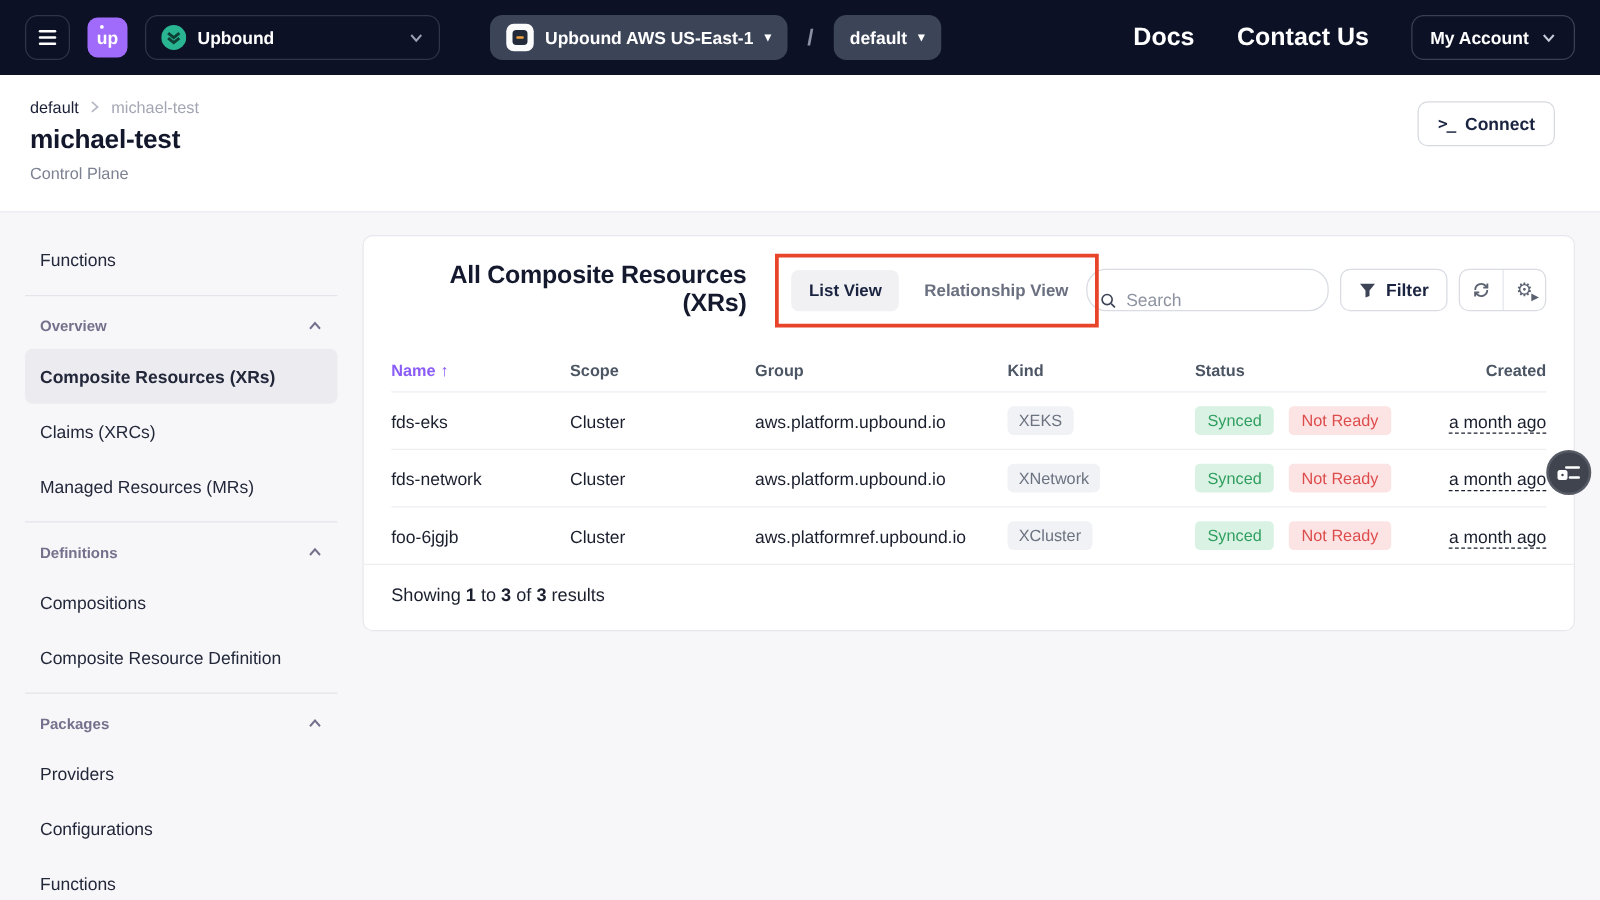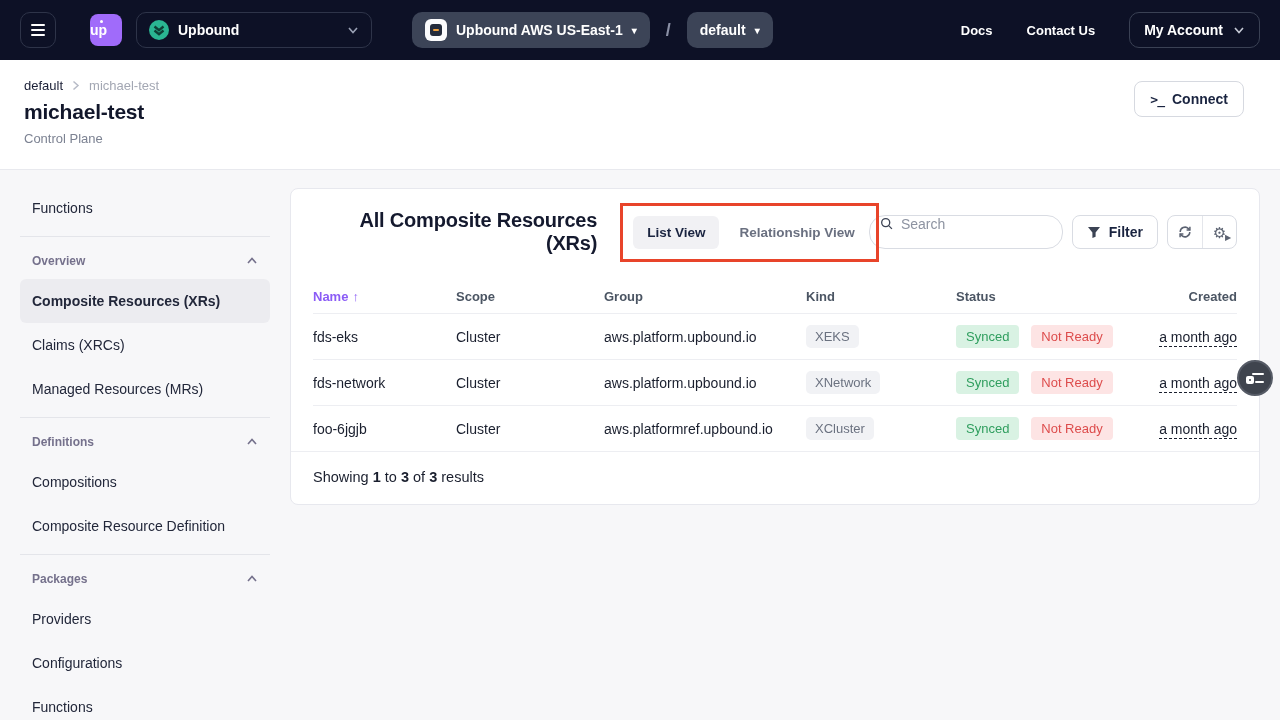"up" .logo { justify-content: flex-start -> center; margin-left: 20px -> none }
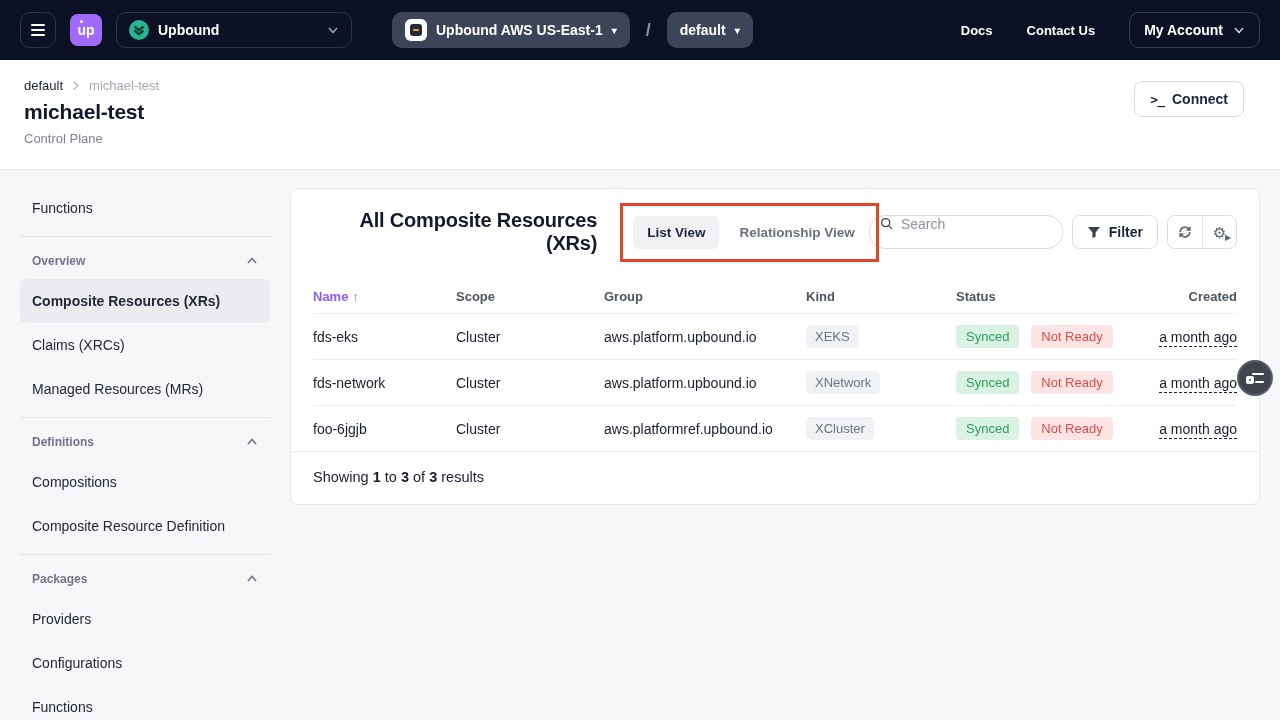"Docs" .top-link { font-size: 13px -> 20px }
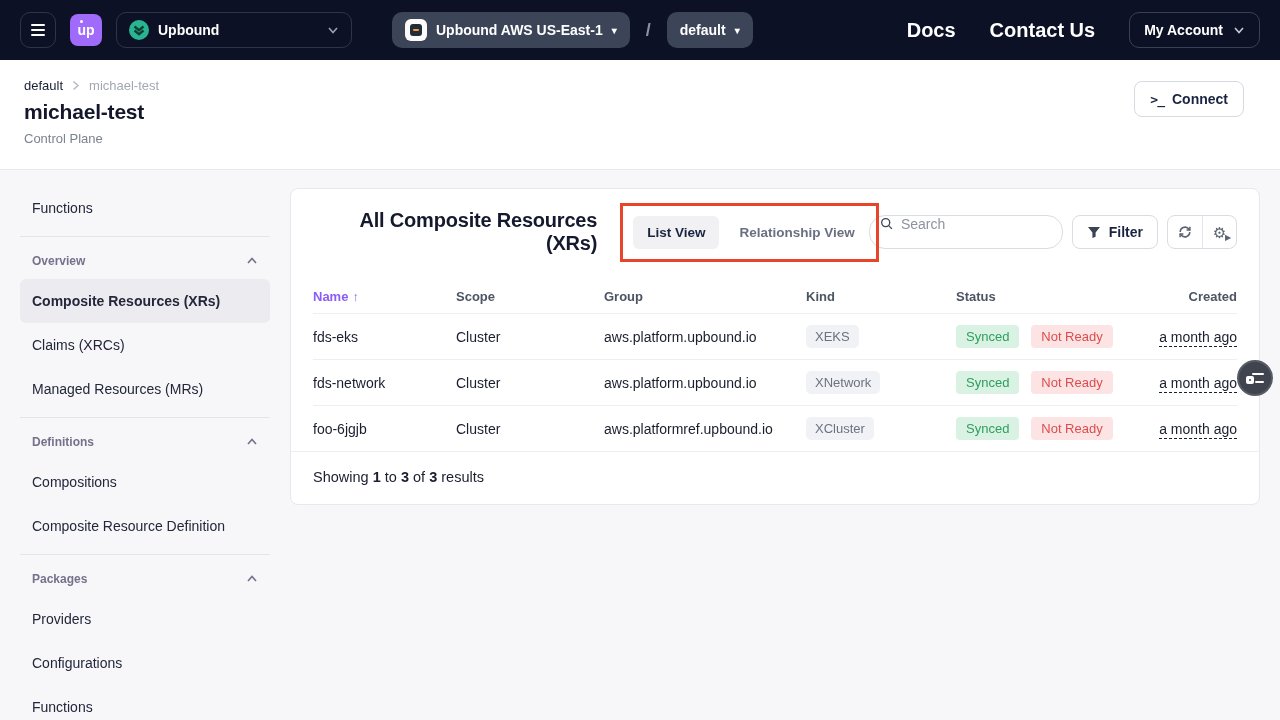"Search" .search-box { align-items: flex-start -> flex-end }
